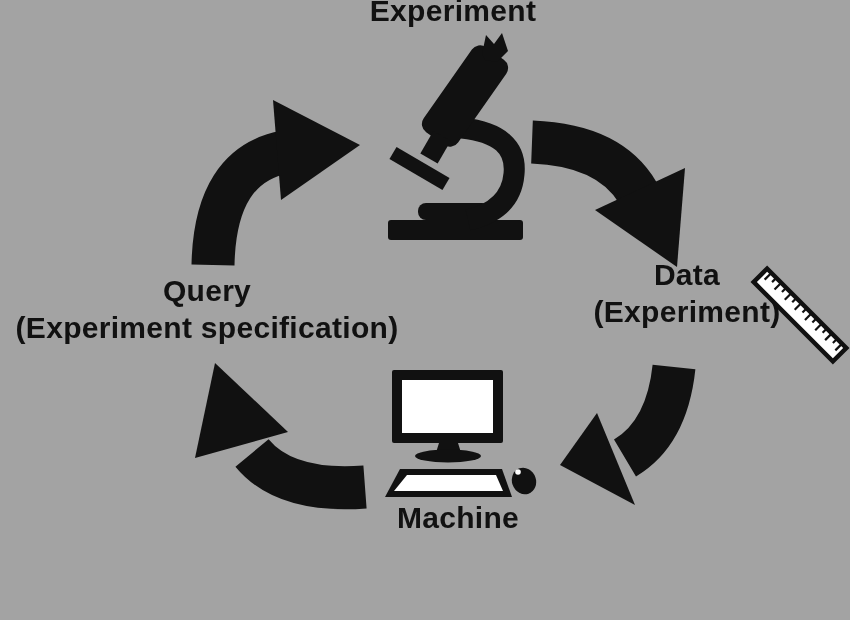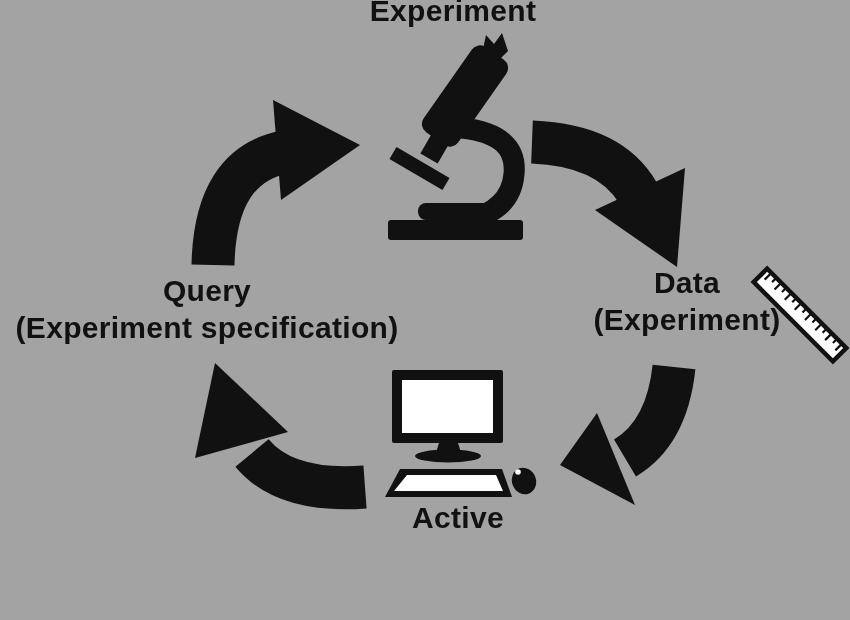"Data" #label-data { top: 264px -> 256px }
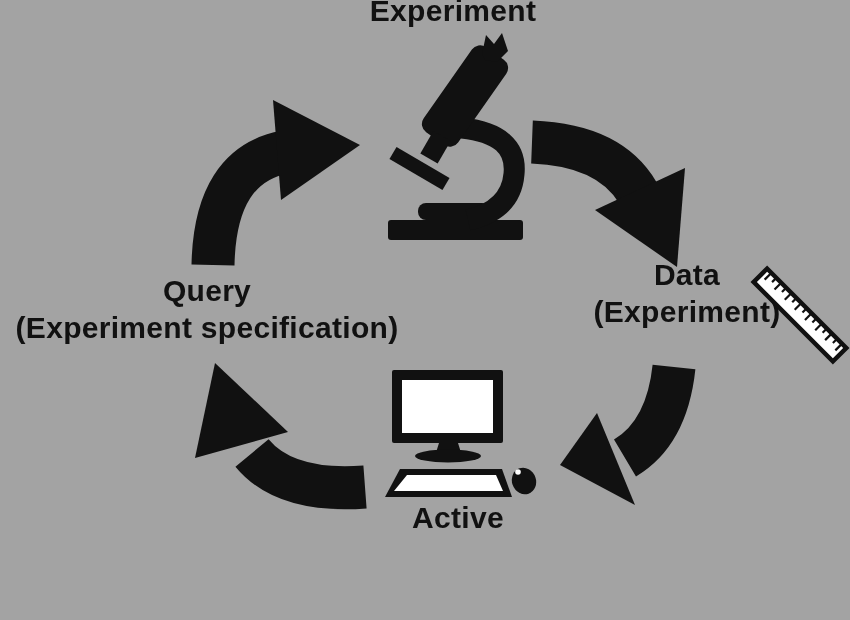"Active" div { text: Active -> Machine }
